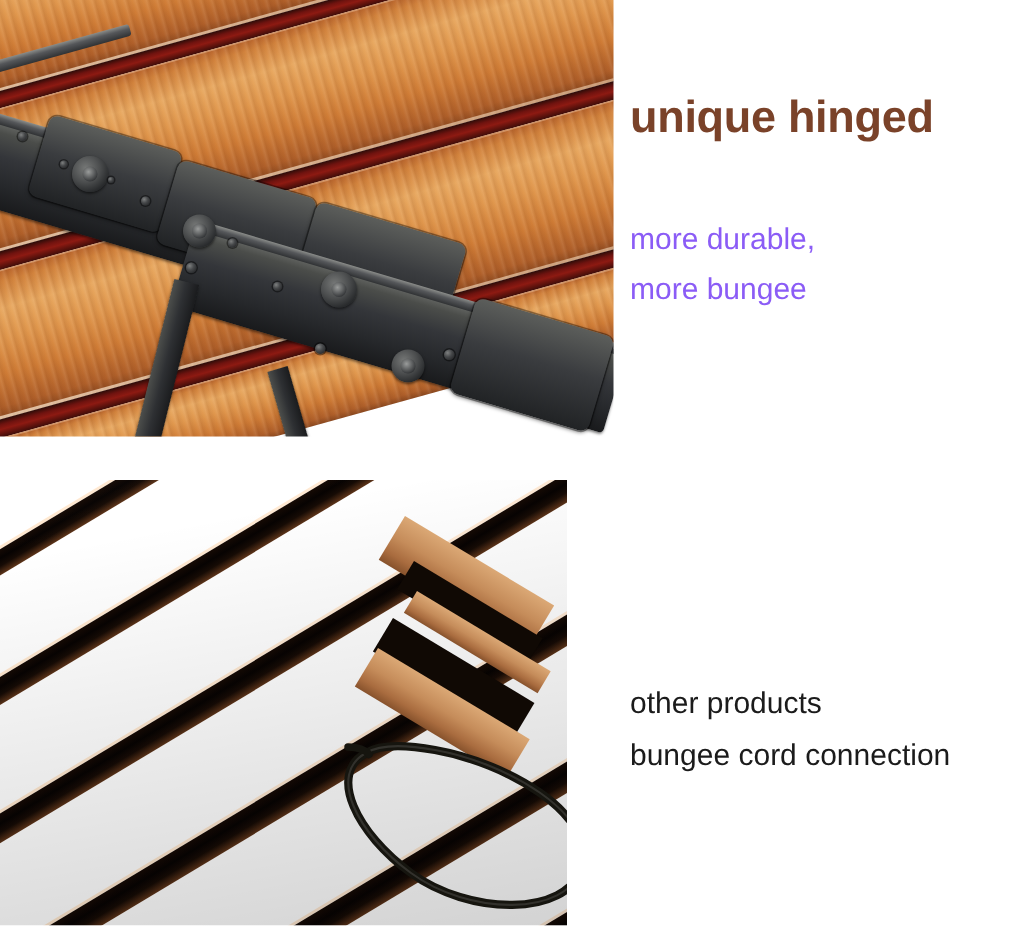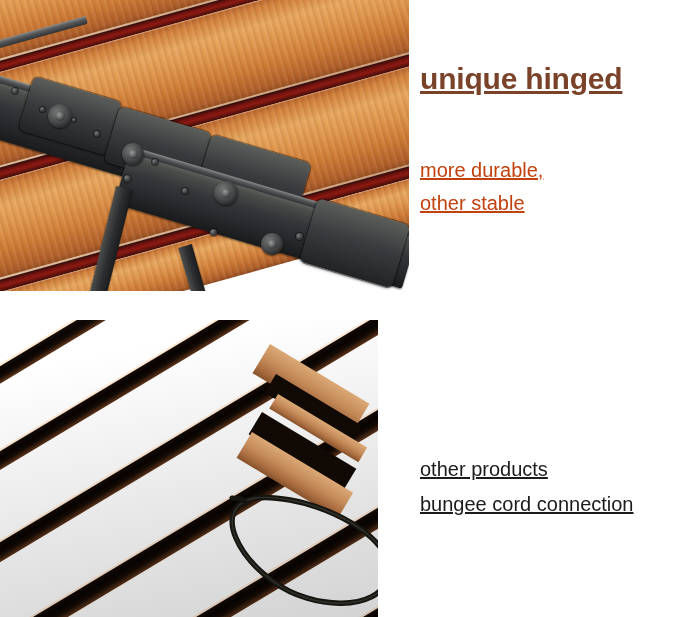"unique hinged" .tline { text-decoration: underline -> none }
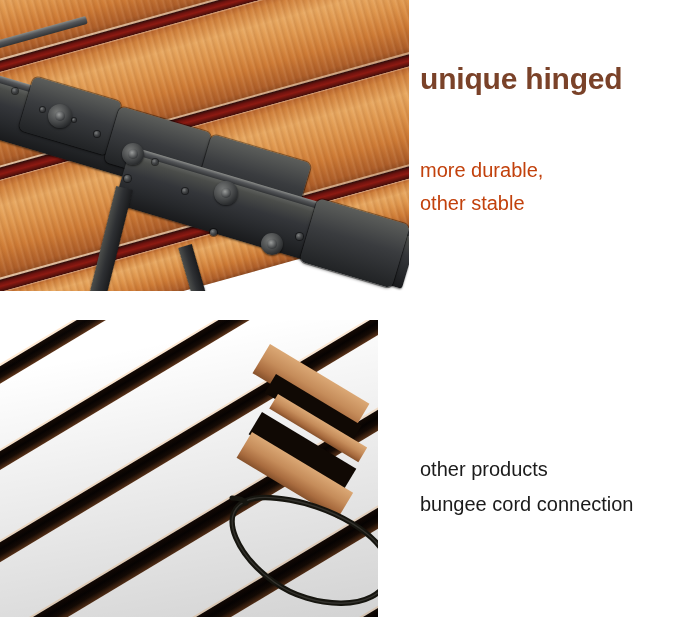"more durable," .subline { color: #c2410c -> #8b5cf6; top: 154px -> 144px }
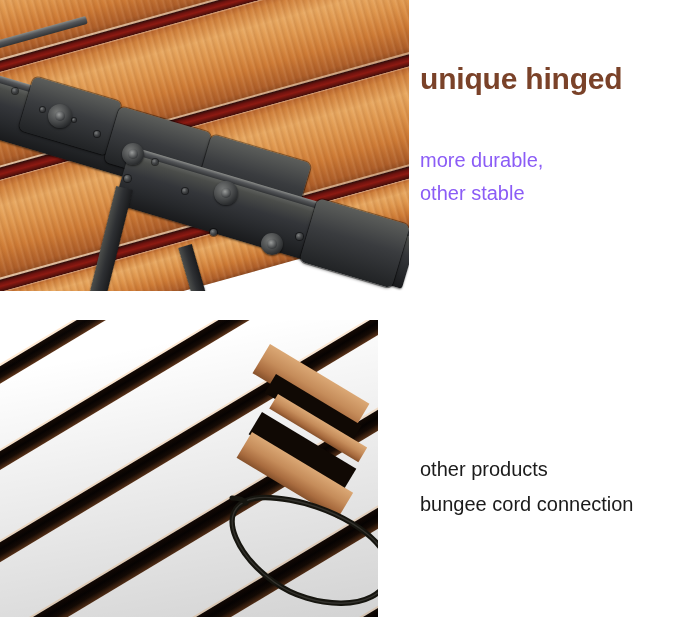"other stable" span.tline { text: other stable -> more bungee }
